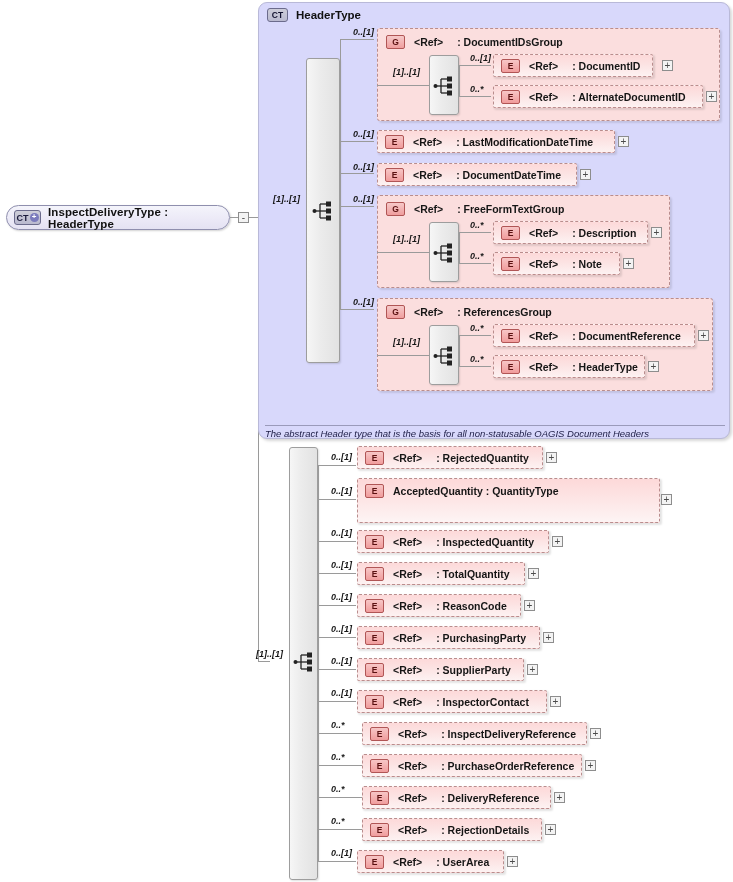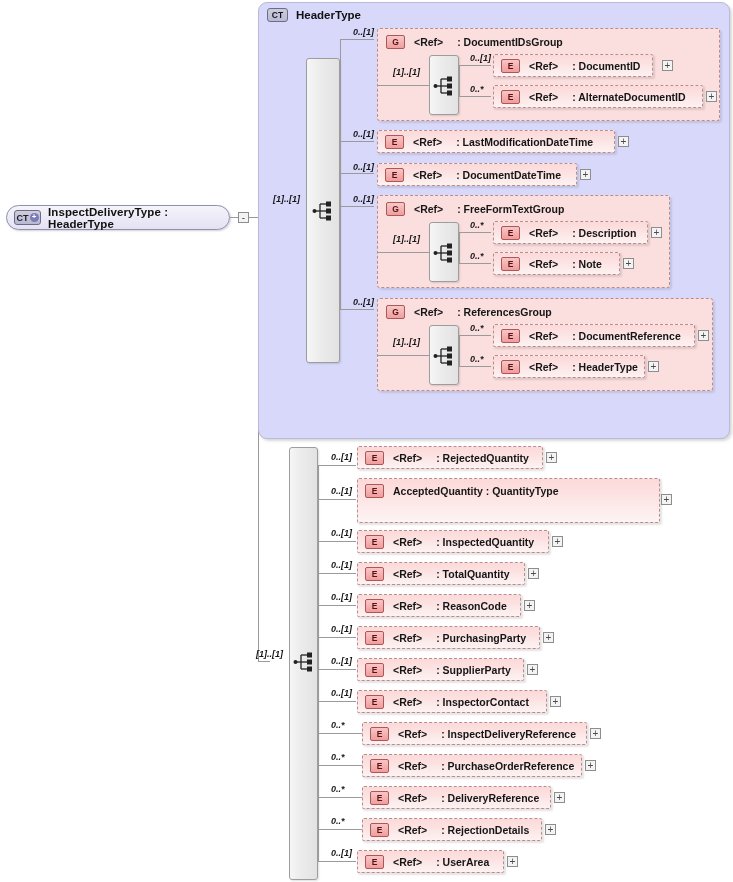"The abstract Header type that" div { html: none -> <div>The abstract Header type that is the basis for all non-statusable OAGIS Document Headers</div> }
